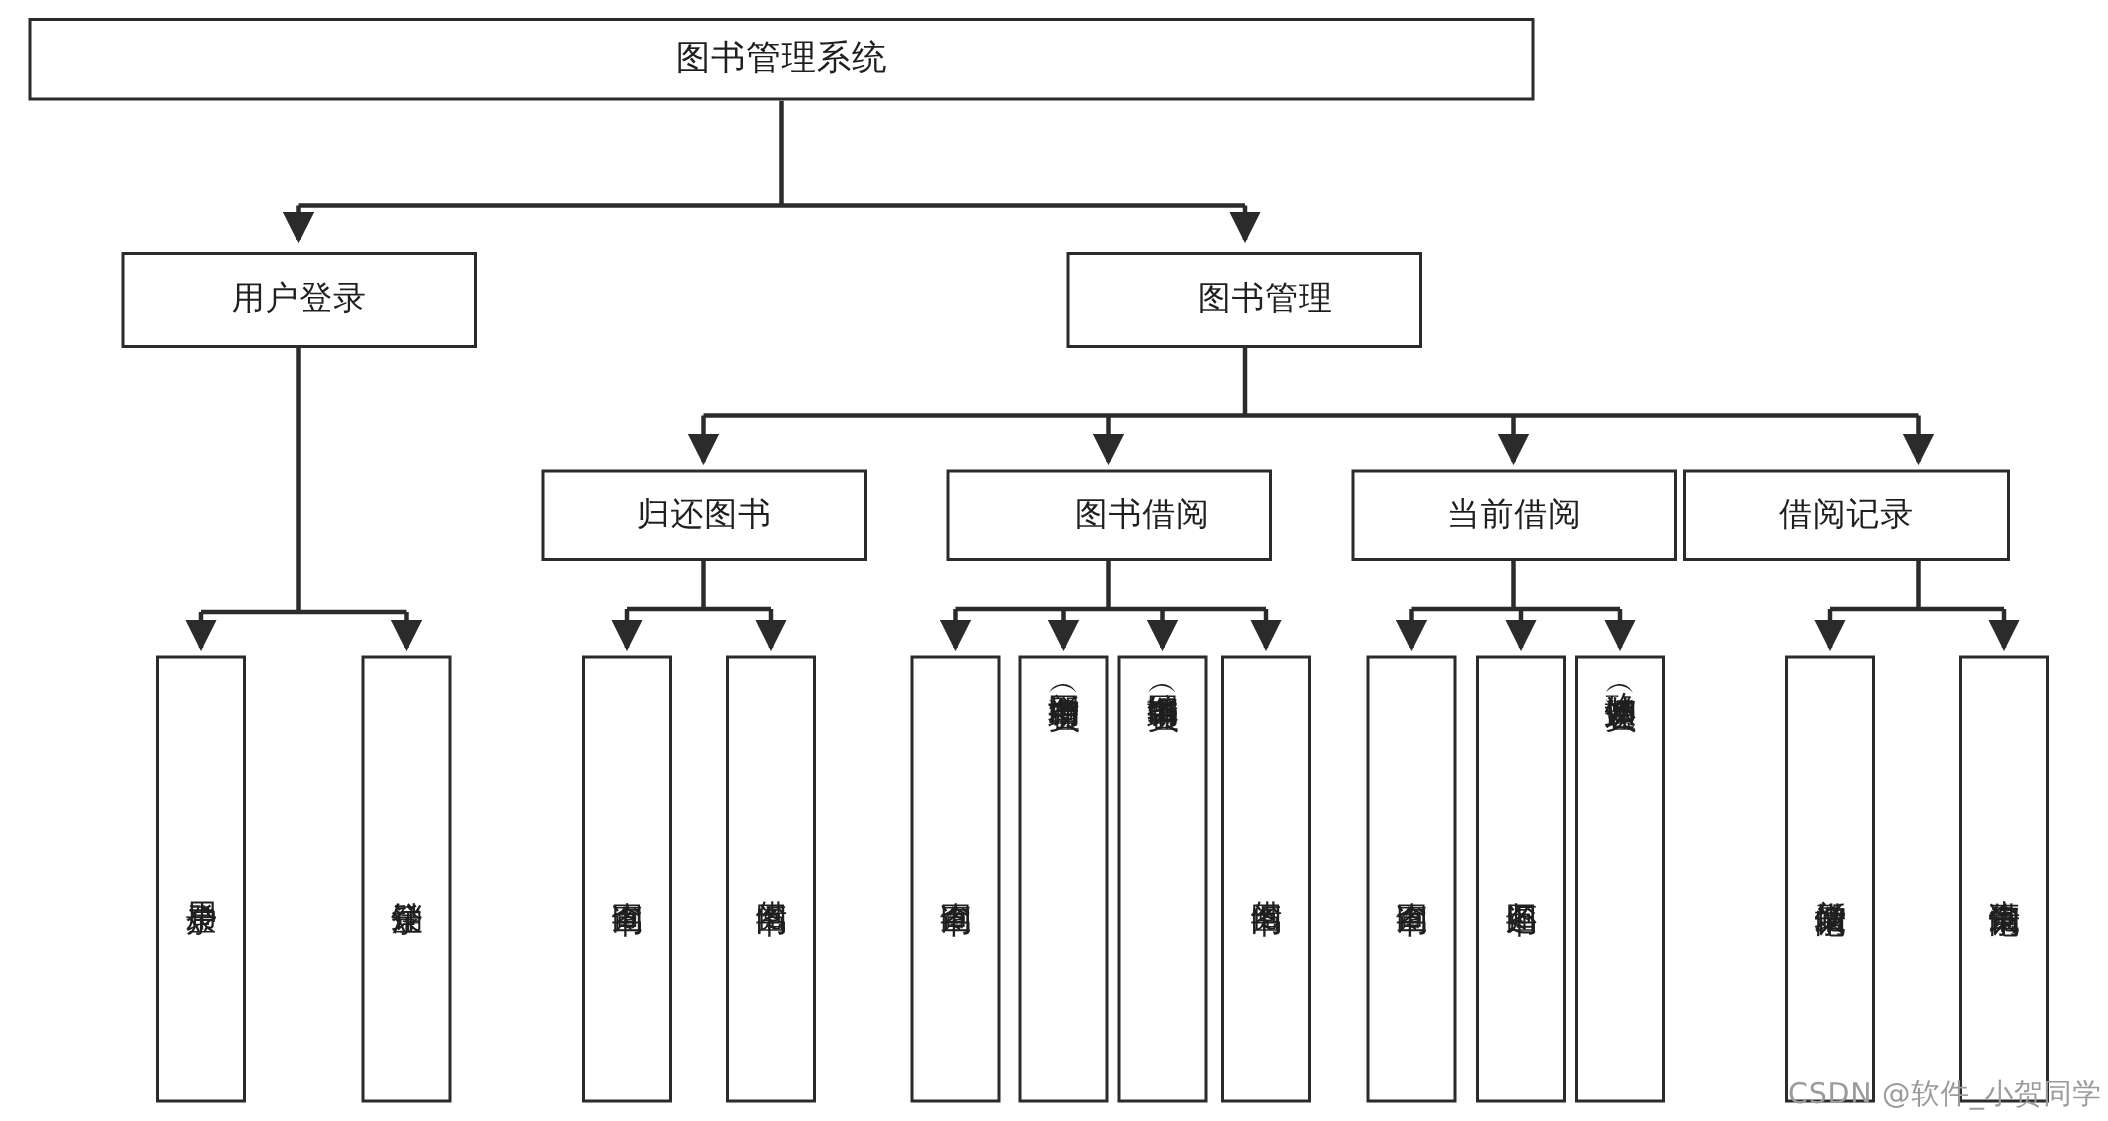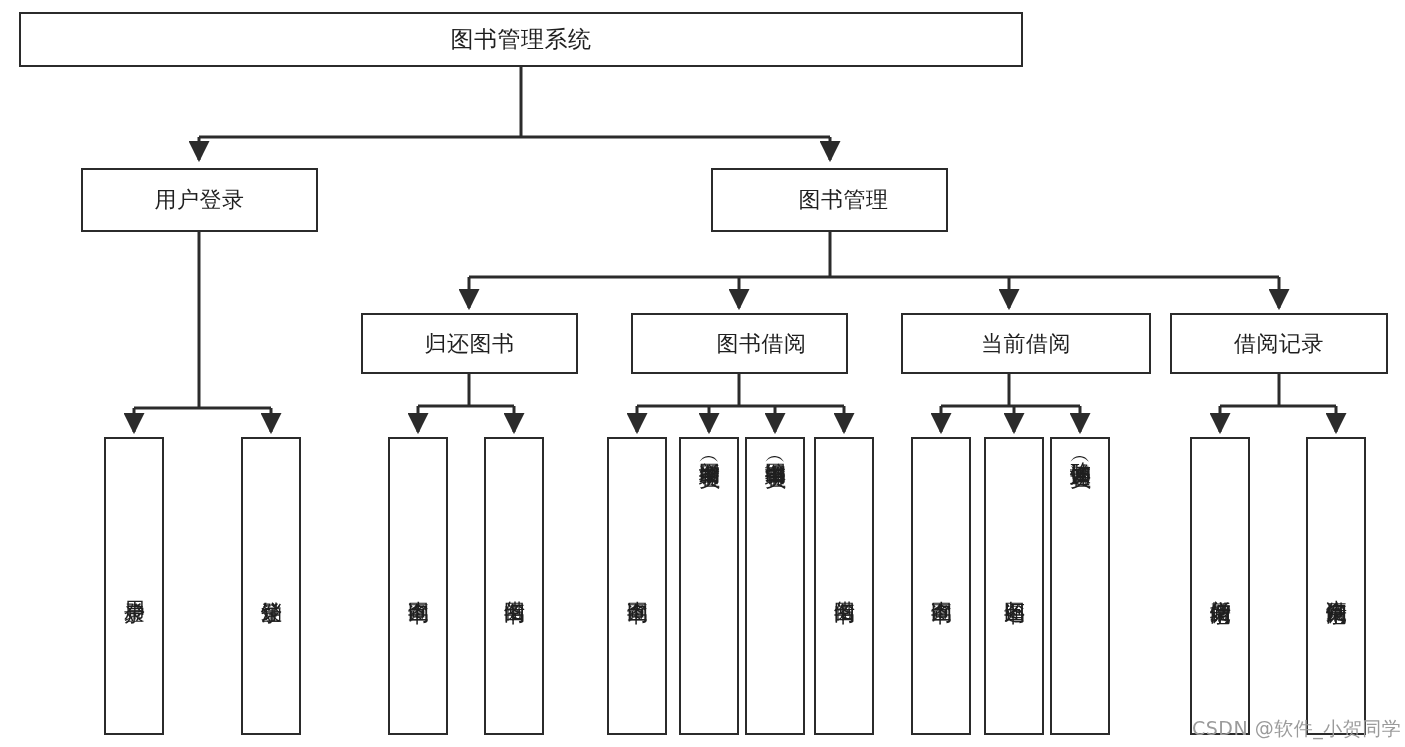"当前借阅" div.node { width: 250px -> 217px }
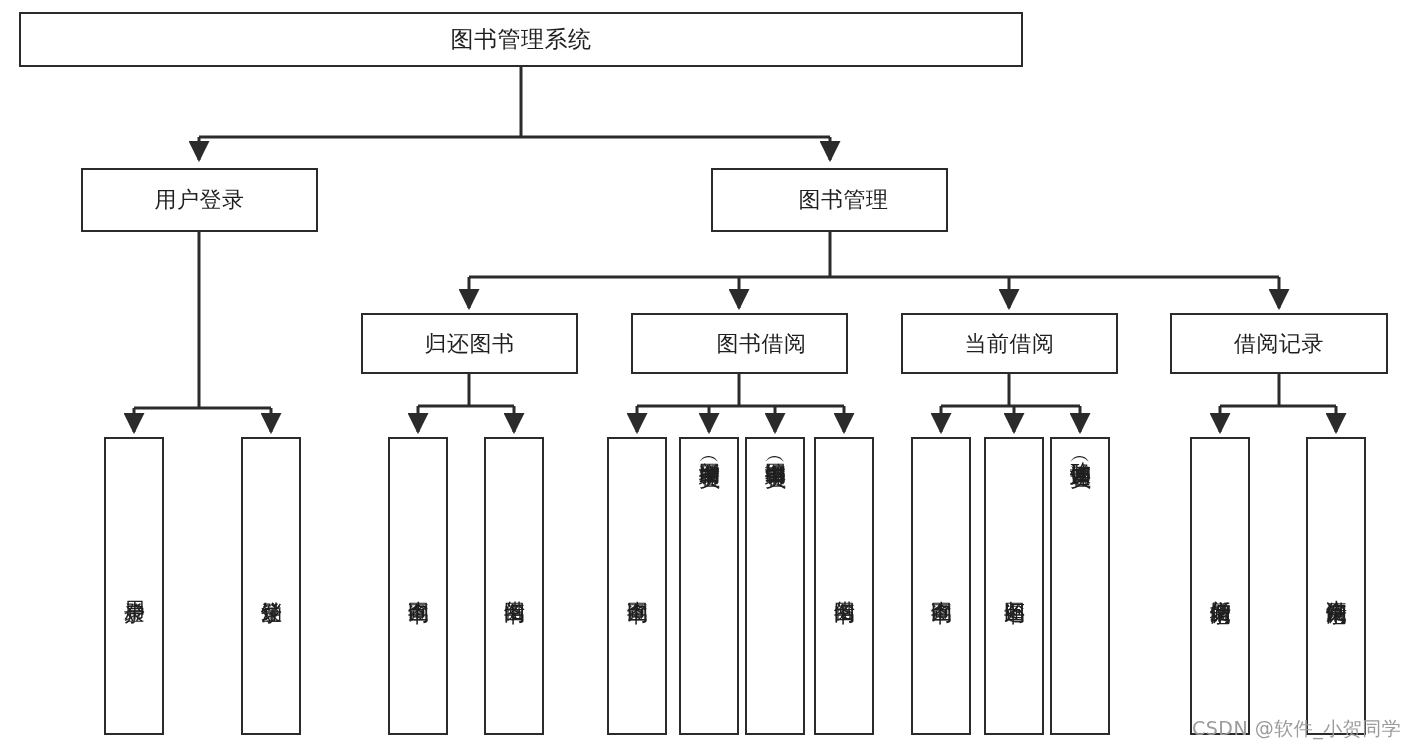"借阅记录" div.node { left: 1170px -> 1122px }
